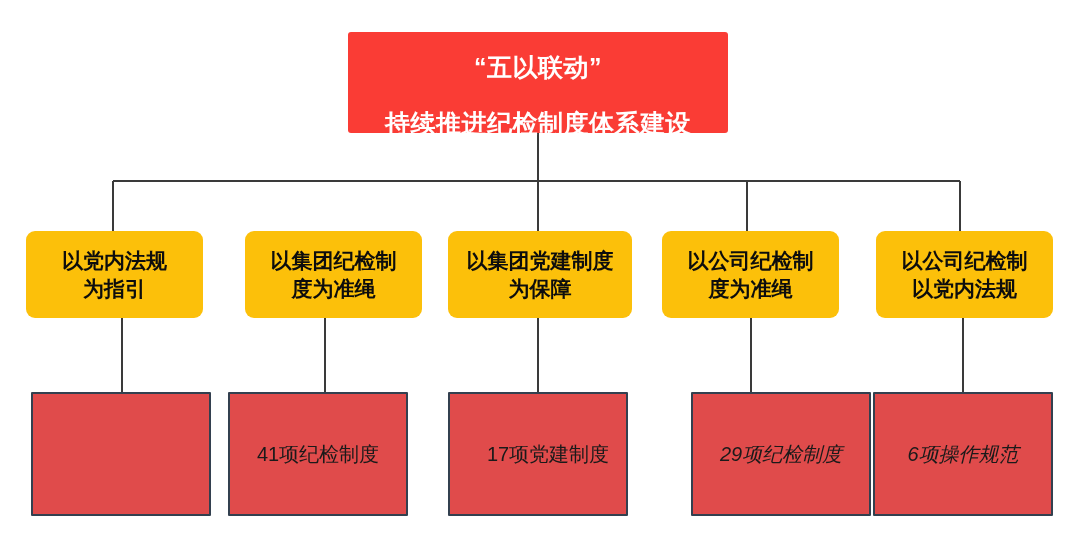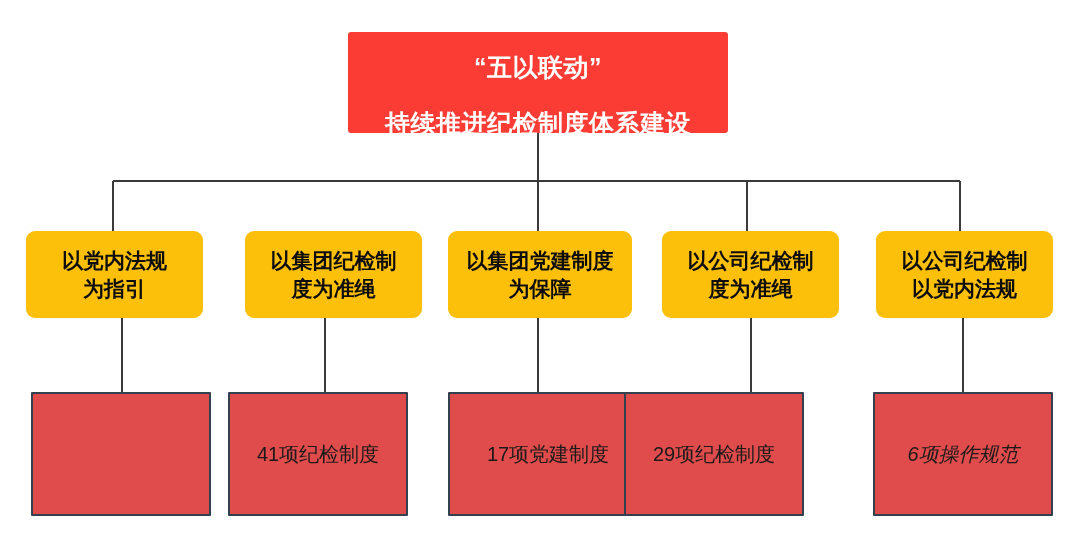"29项纪检制度" div.count-node { font-style: none -> italic; left: 624px -> 691px }
